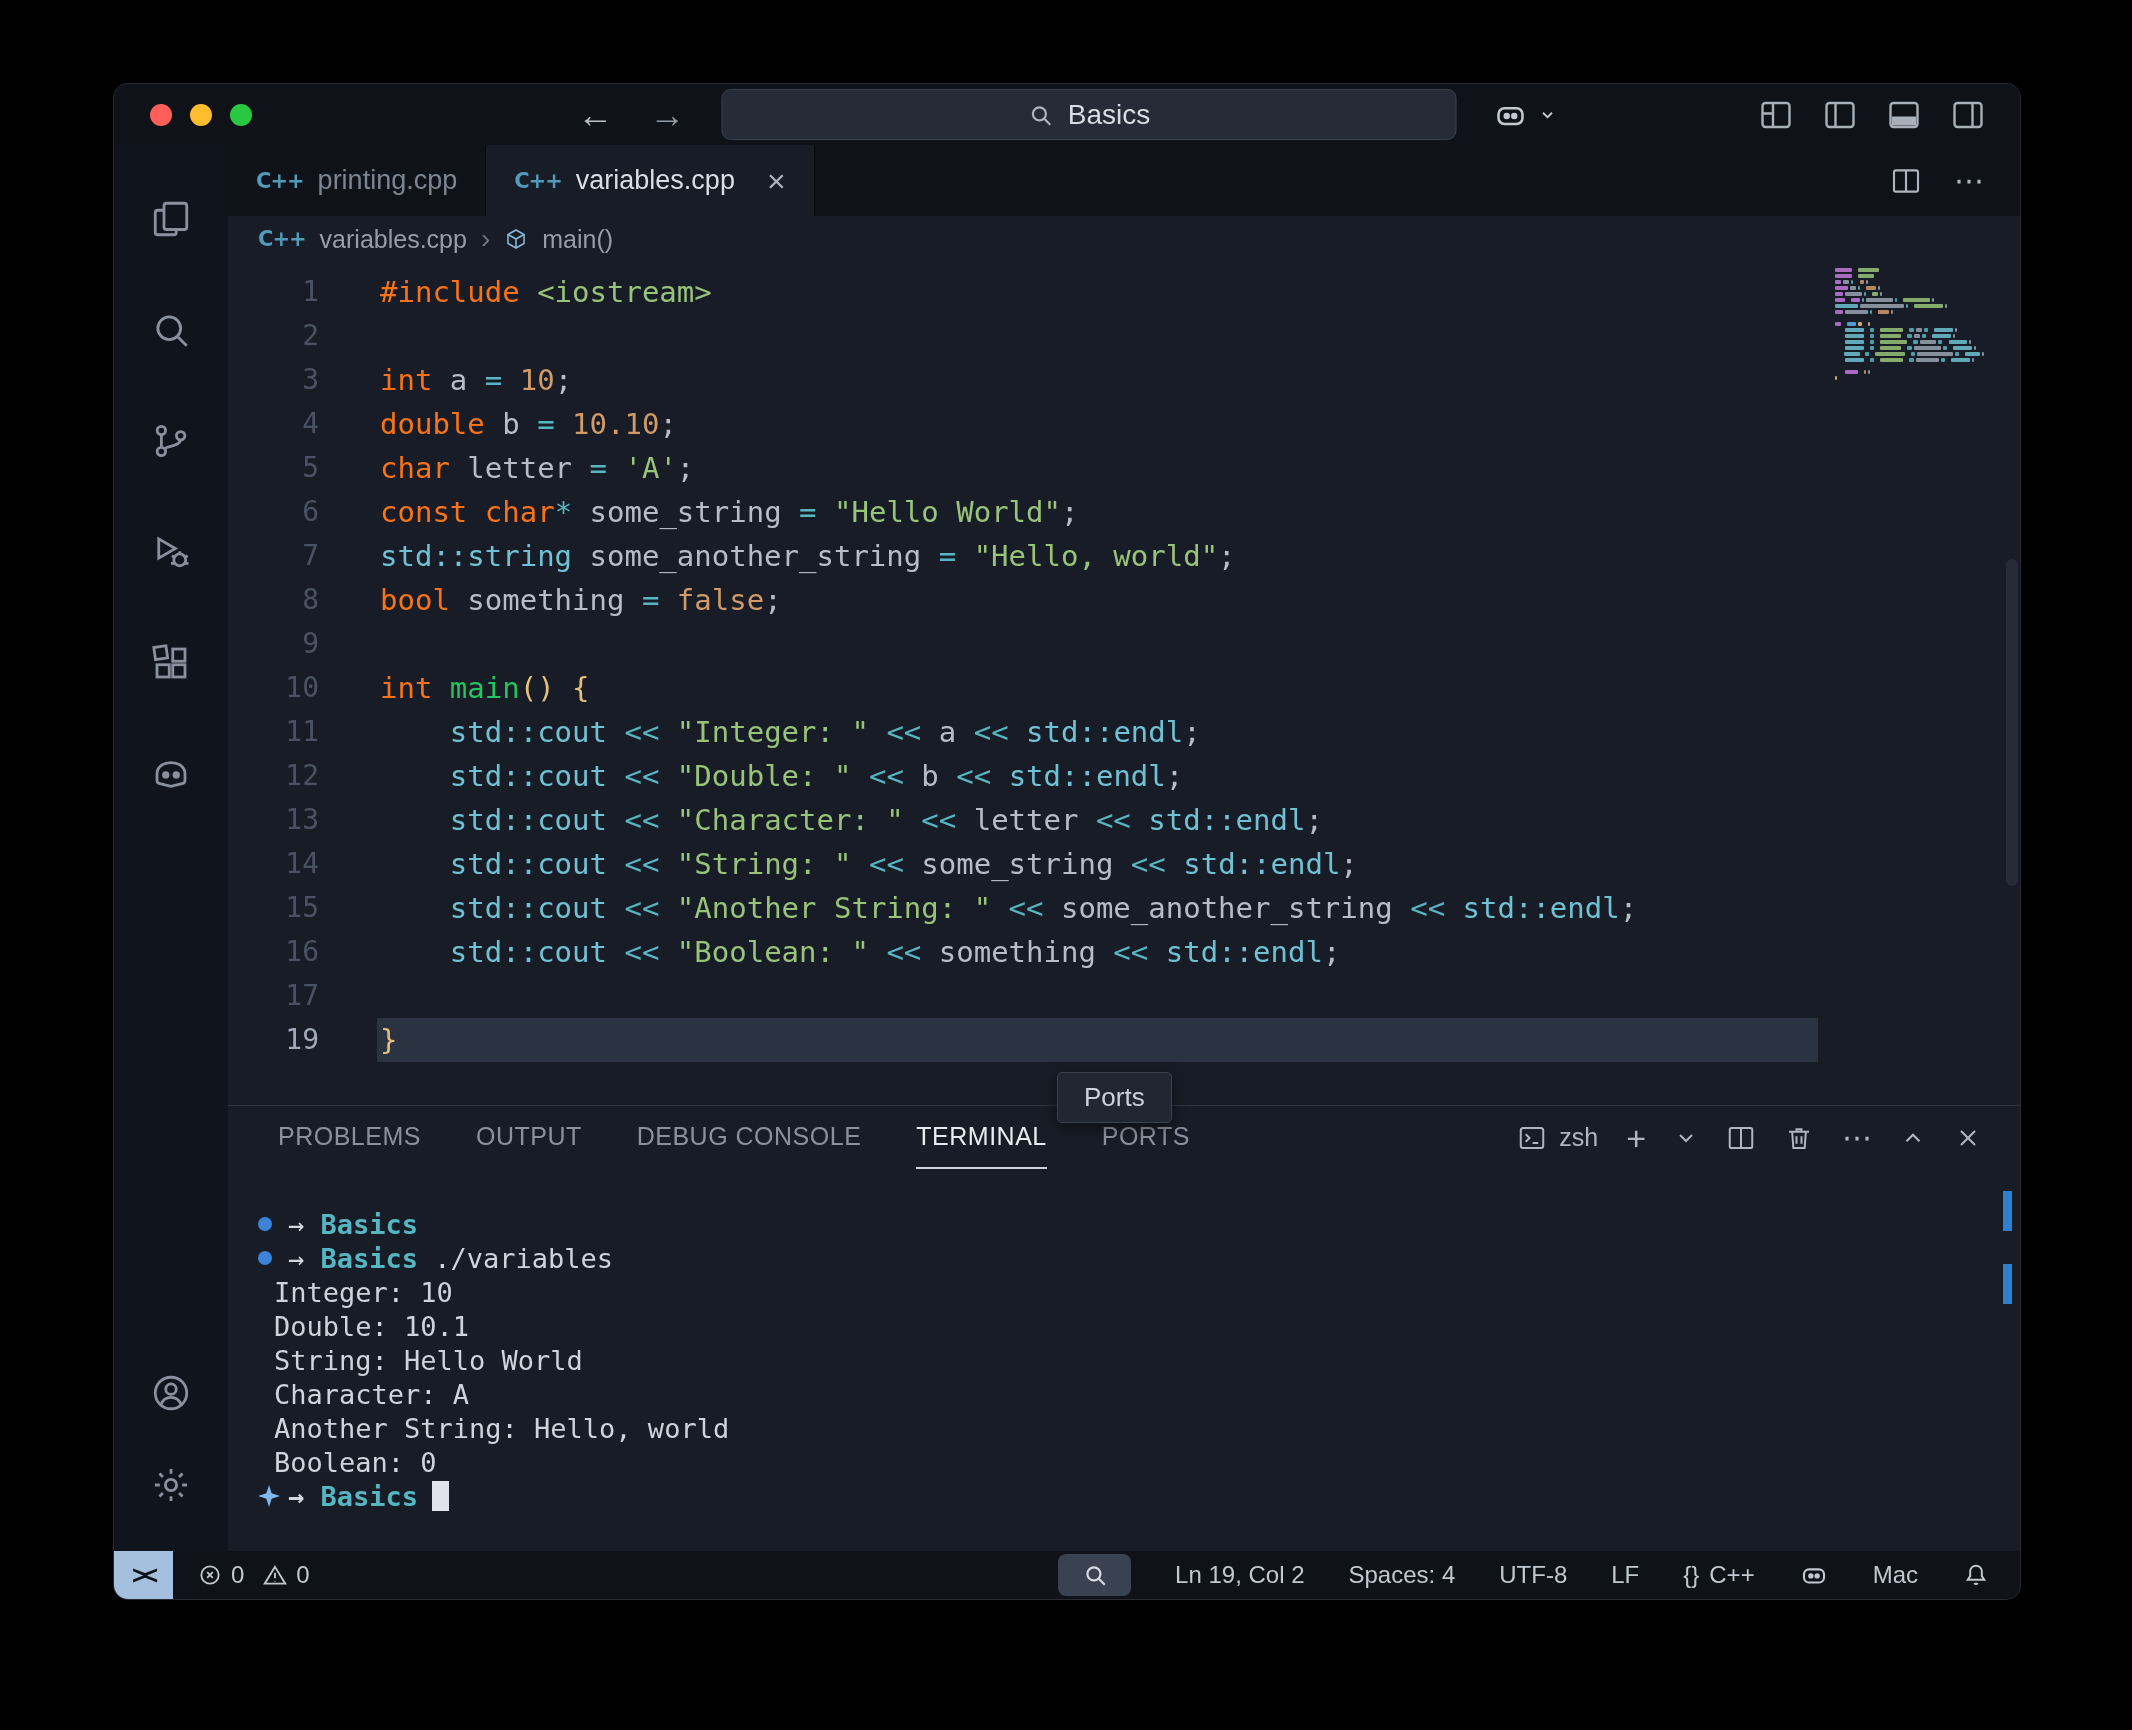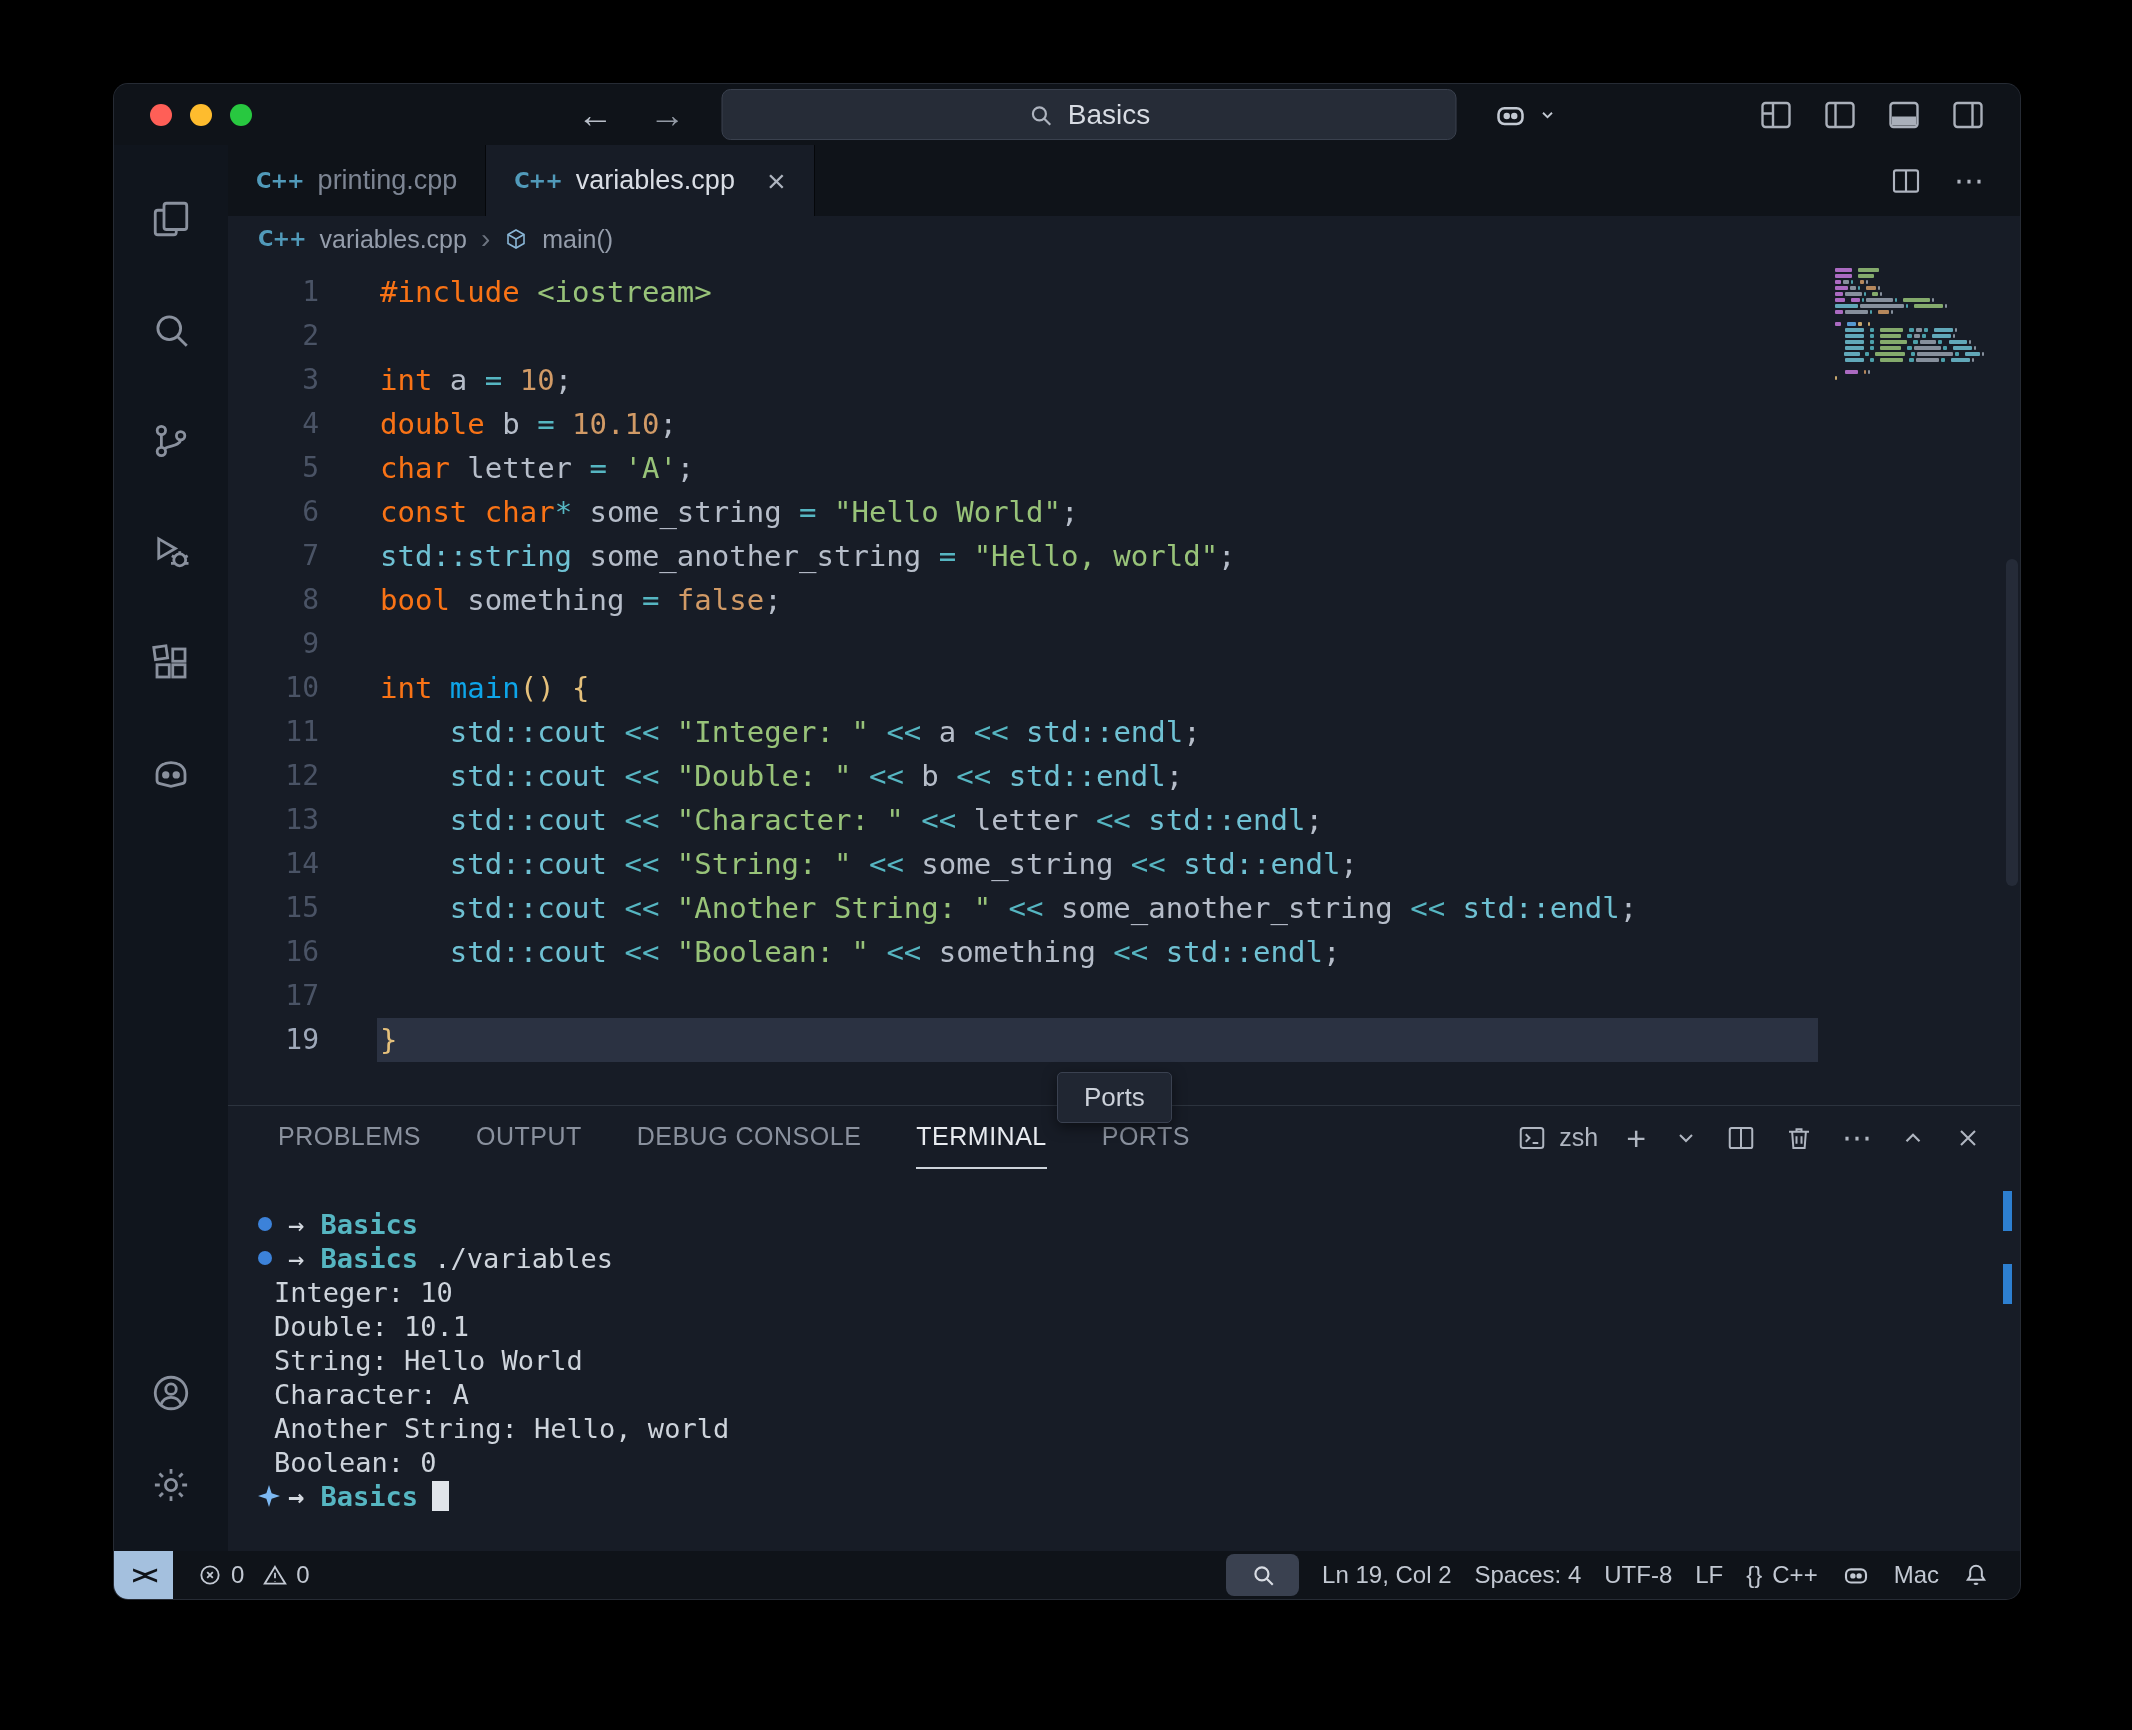"main" .tk-fn { color: #0ea5e9 -> #22c55e }
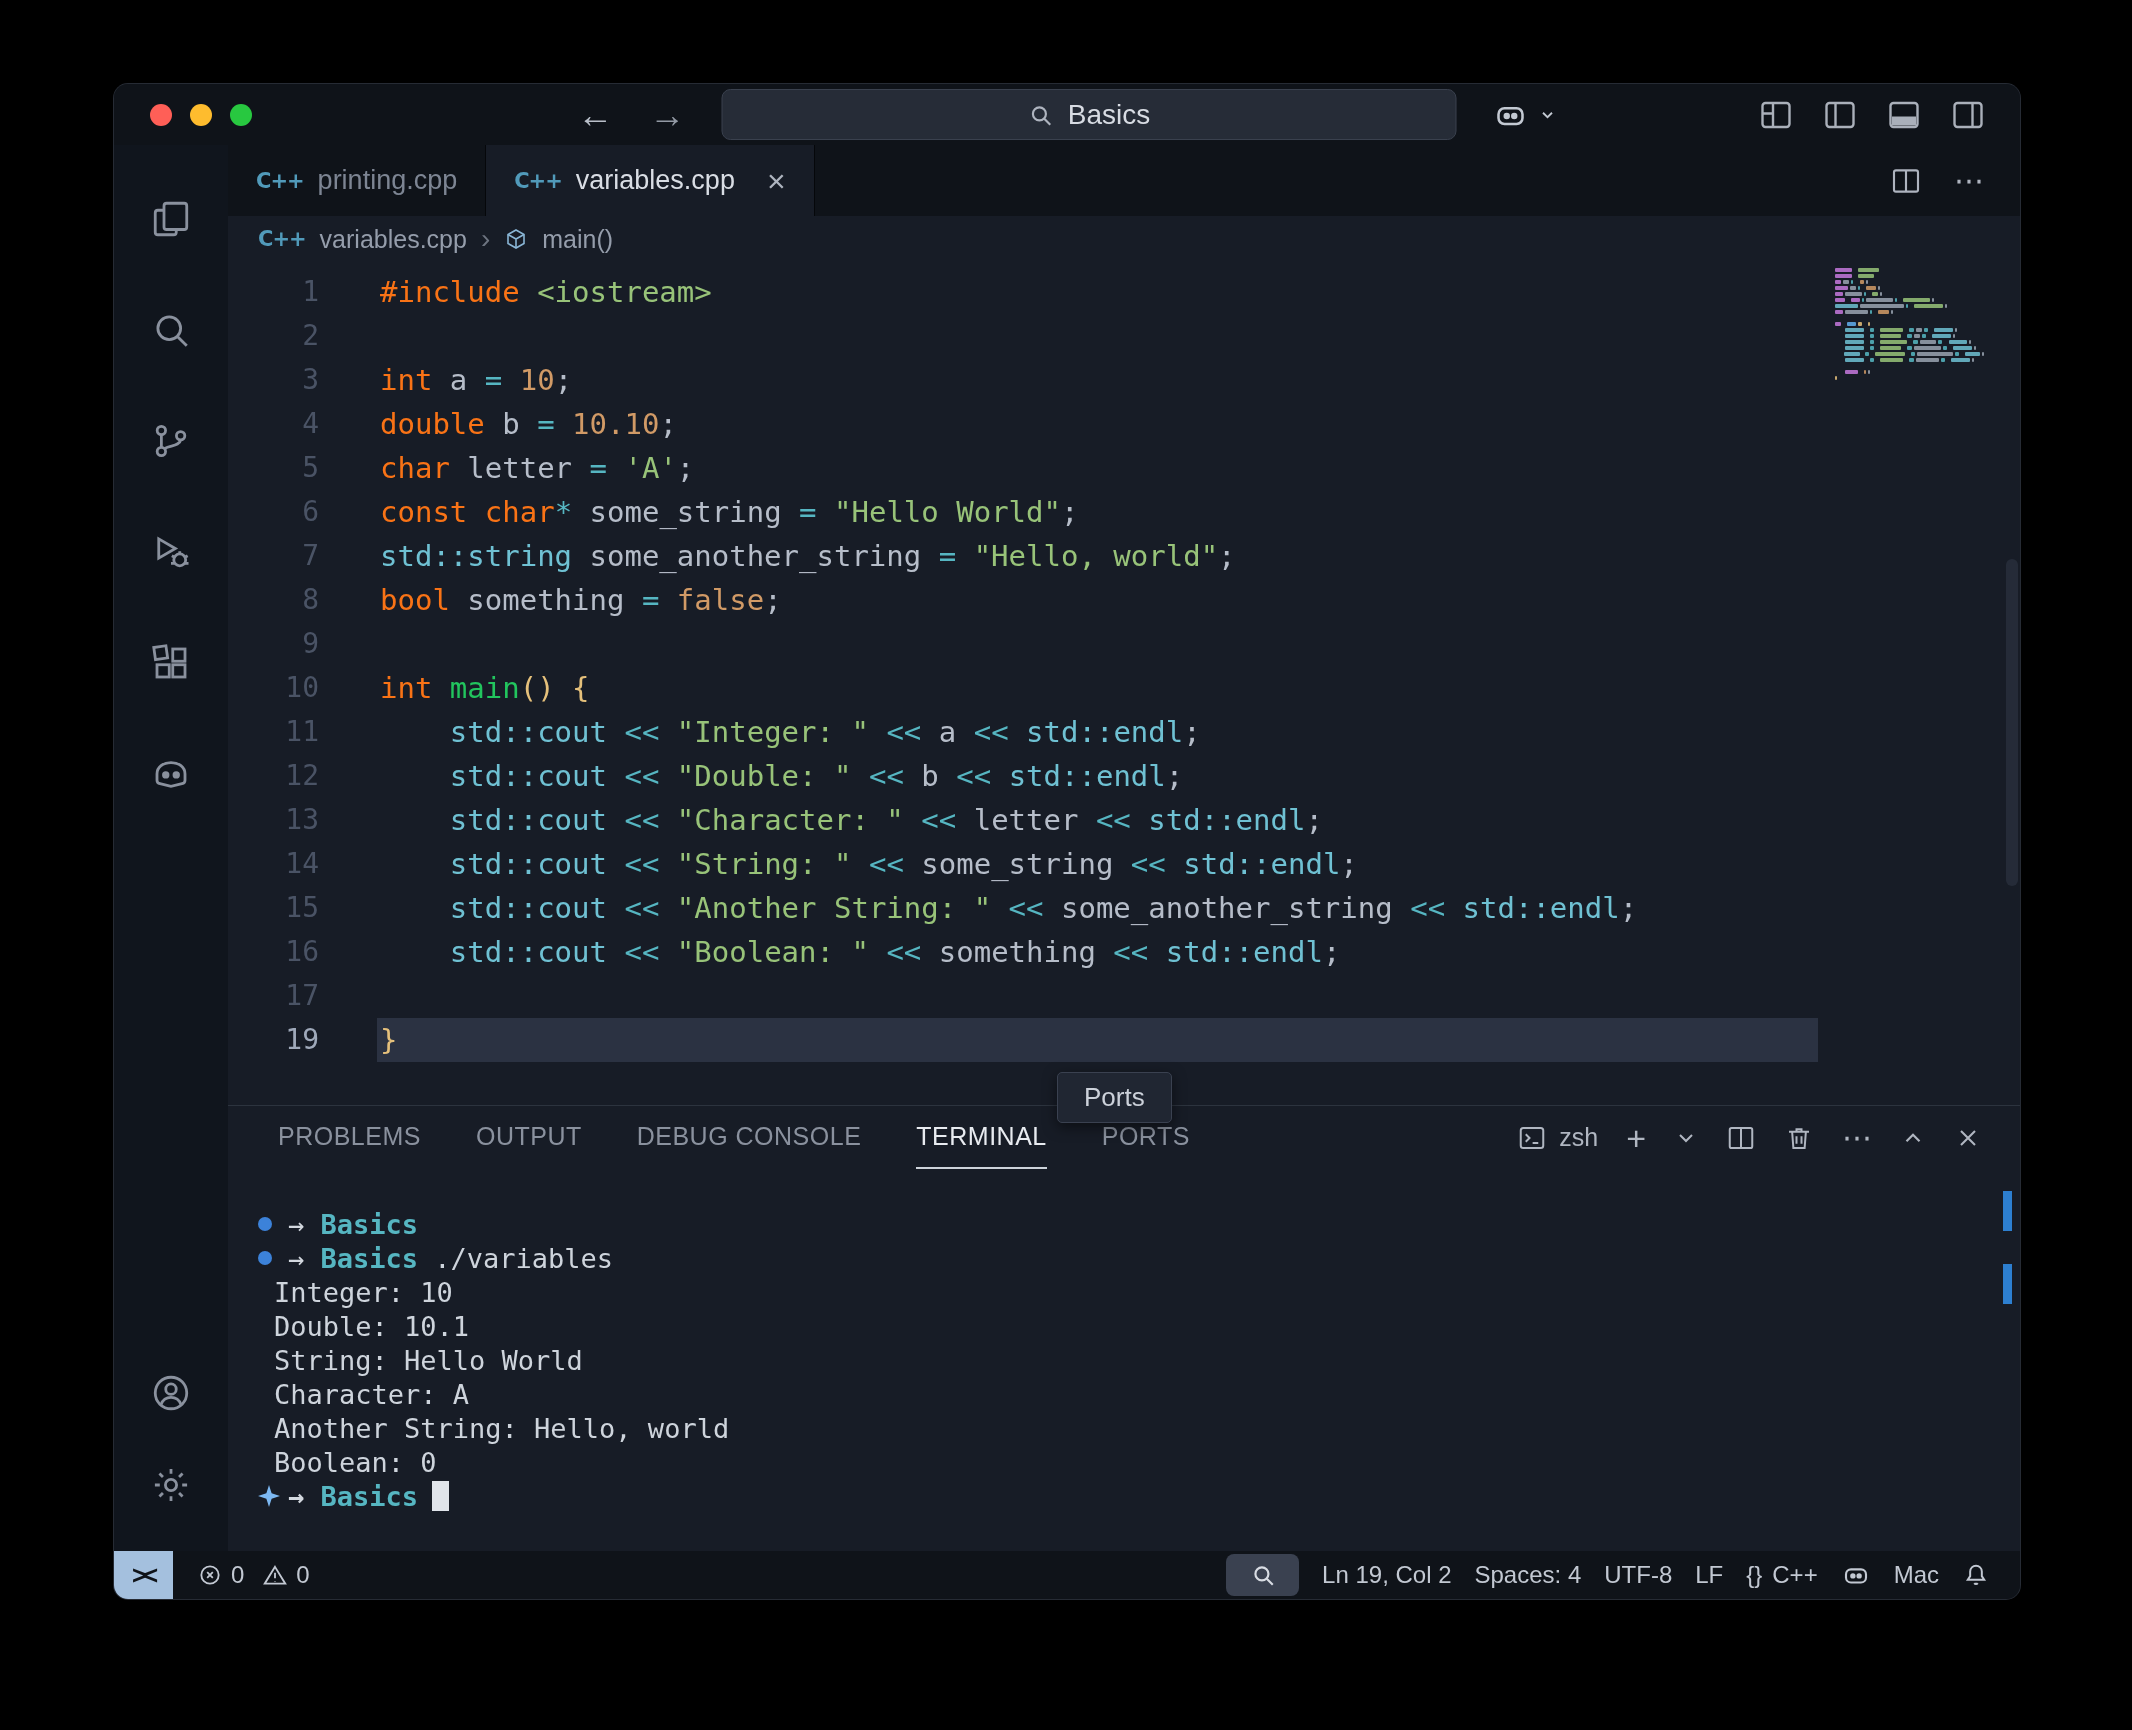"Ln 19, Col 2" .sb-right { gap: 23px -> 44px }
